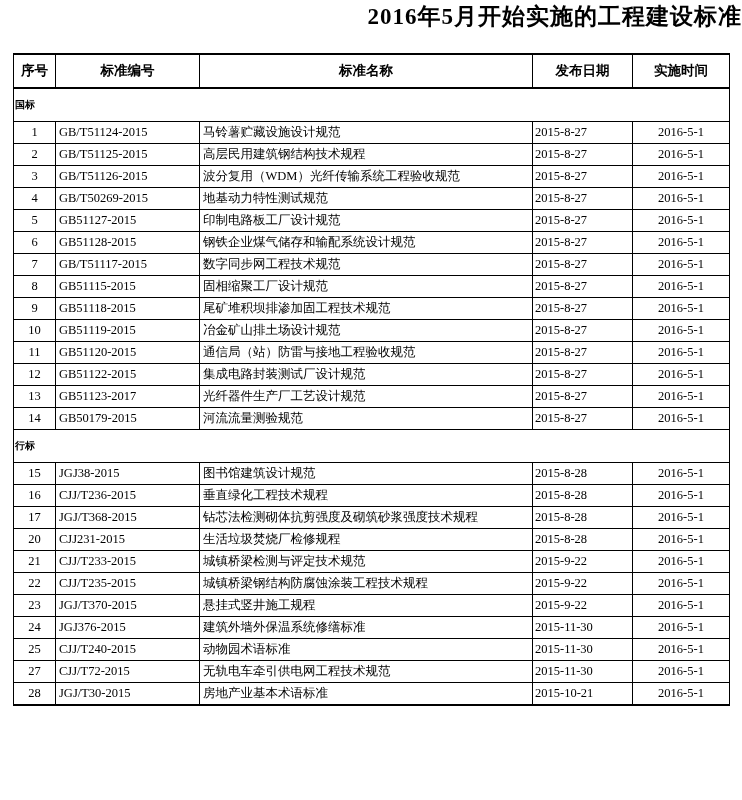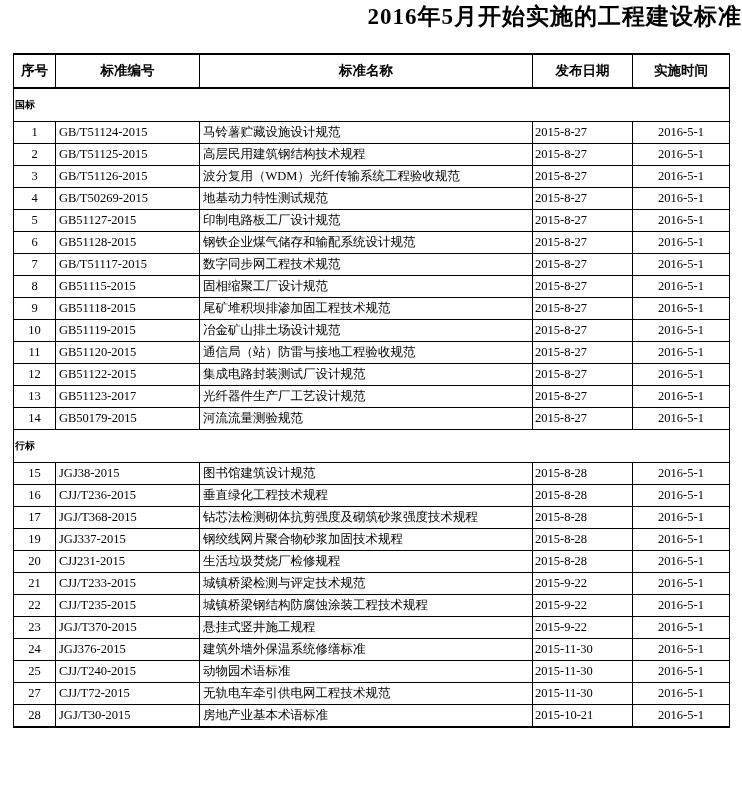"19" tr { html: <tr> <td>19</td> <td>JGJ337-2015</td> <td>钢绞线网片聚合物砂浆加固技术规程</td> <td>2015-8-28</td> <td>2016-5-1</td> </tr> -> none }
